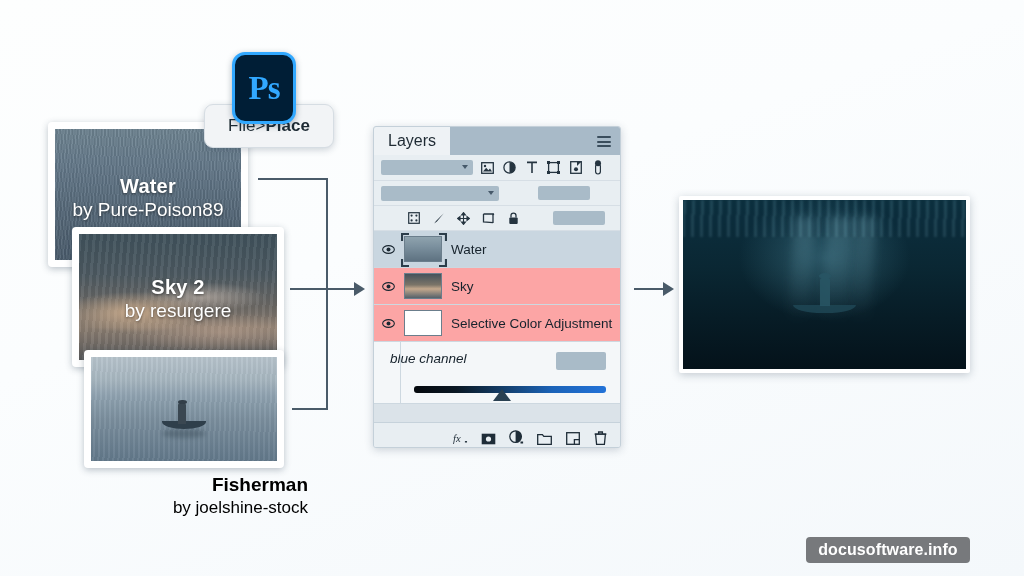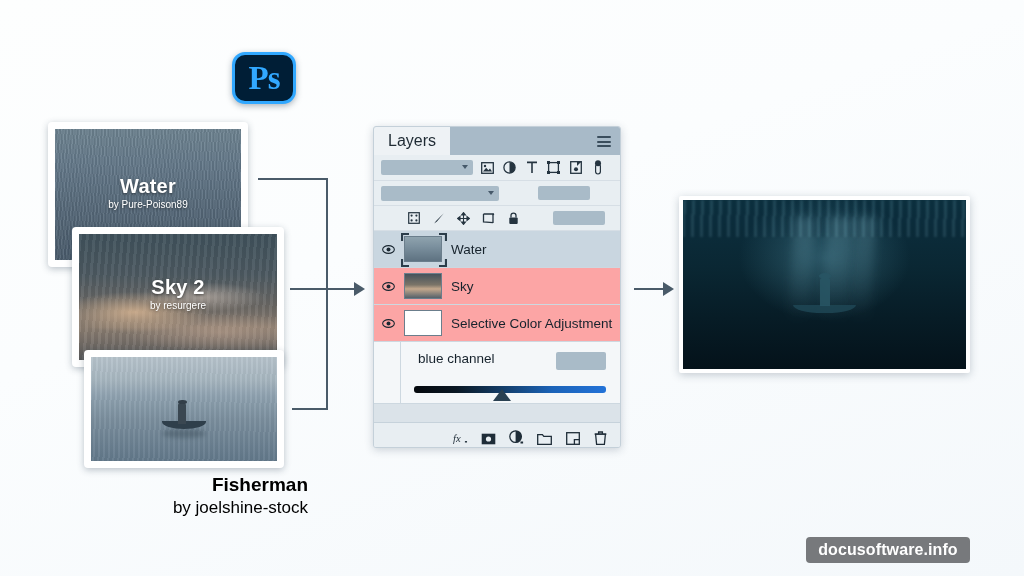"Ps" #ps-icon { height: 52px -> 72px }
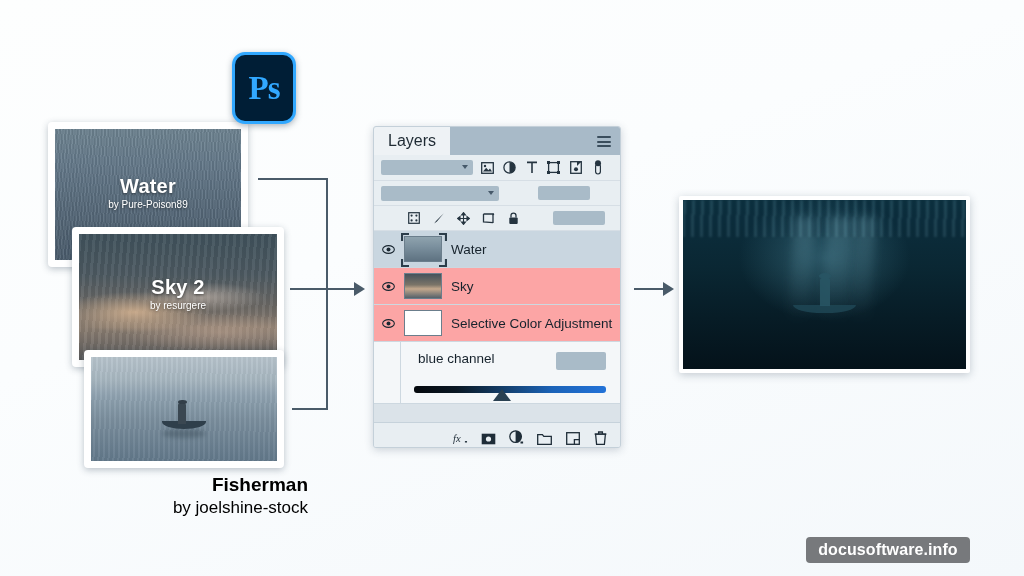"File" div { html: none -> <div> <i>File</i> <i> &gt; </i> <b>Place</b> </div> }
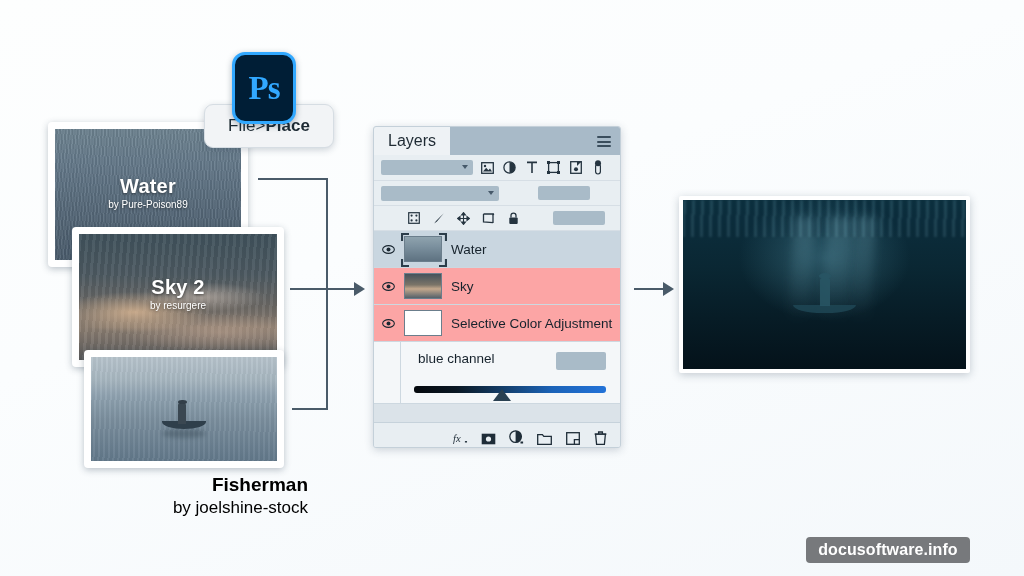"by Pure-Poison89" .cap .s { font-size: 10px -> 19px }
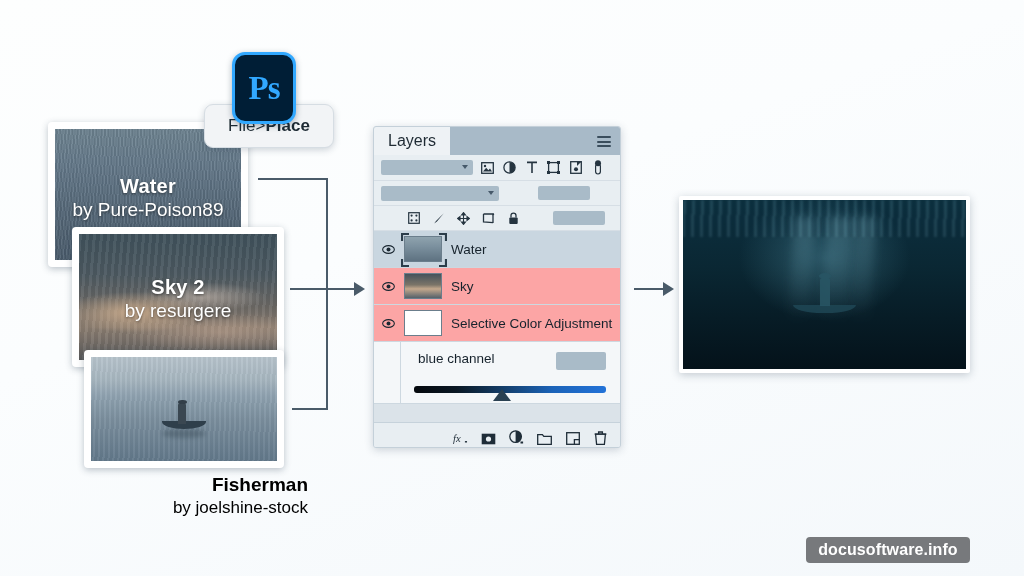"blue channel" #adjrow { font-style: none -> italic; padding: 9px 14px 0 44px -> 9px 14px 0 16px }
